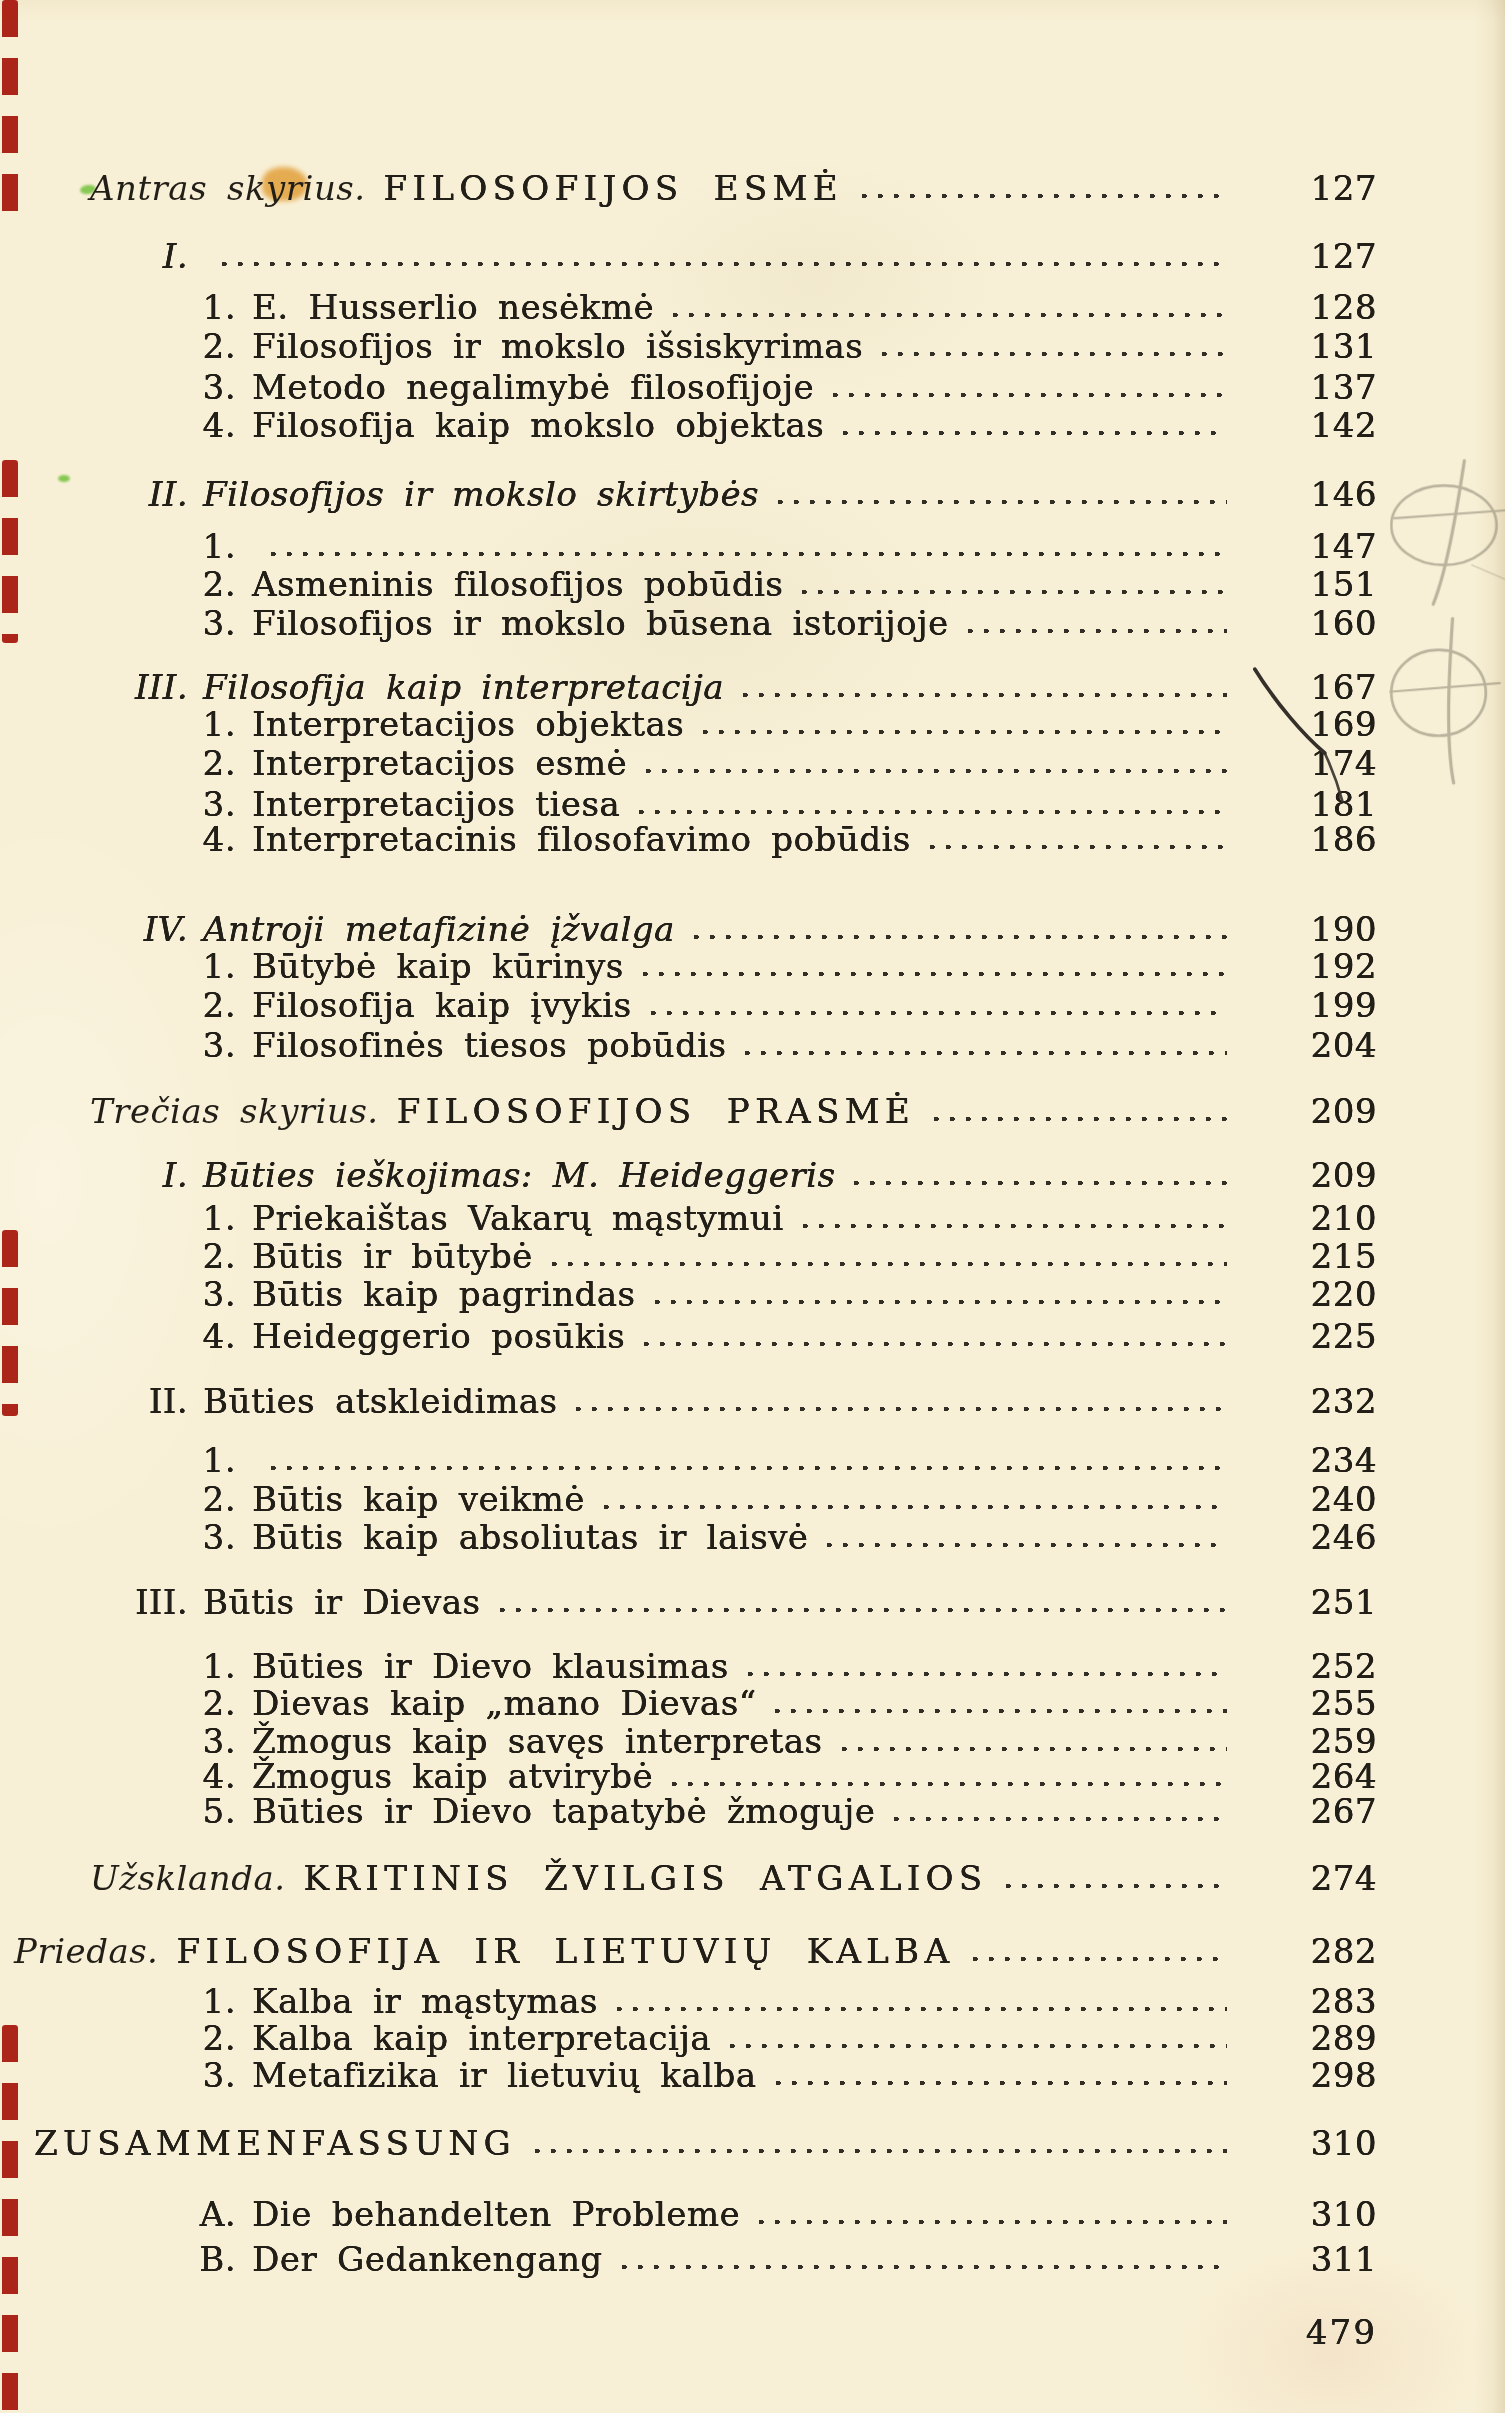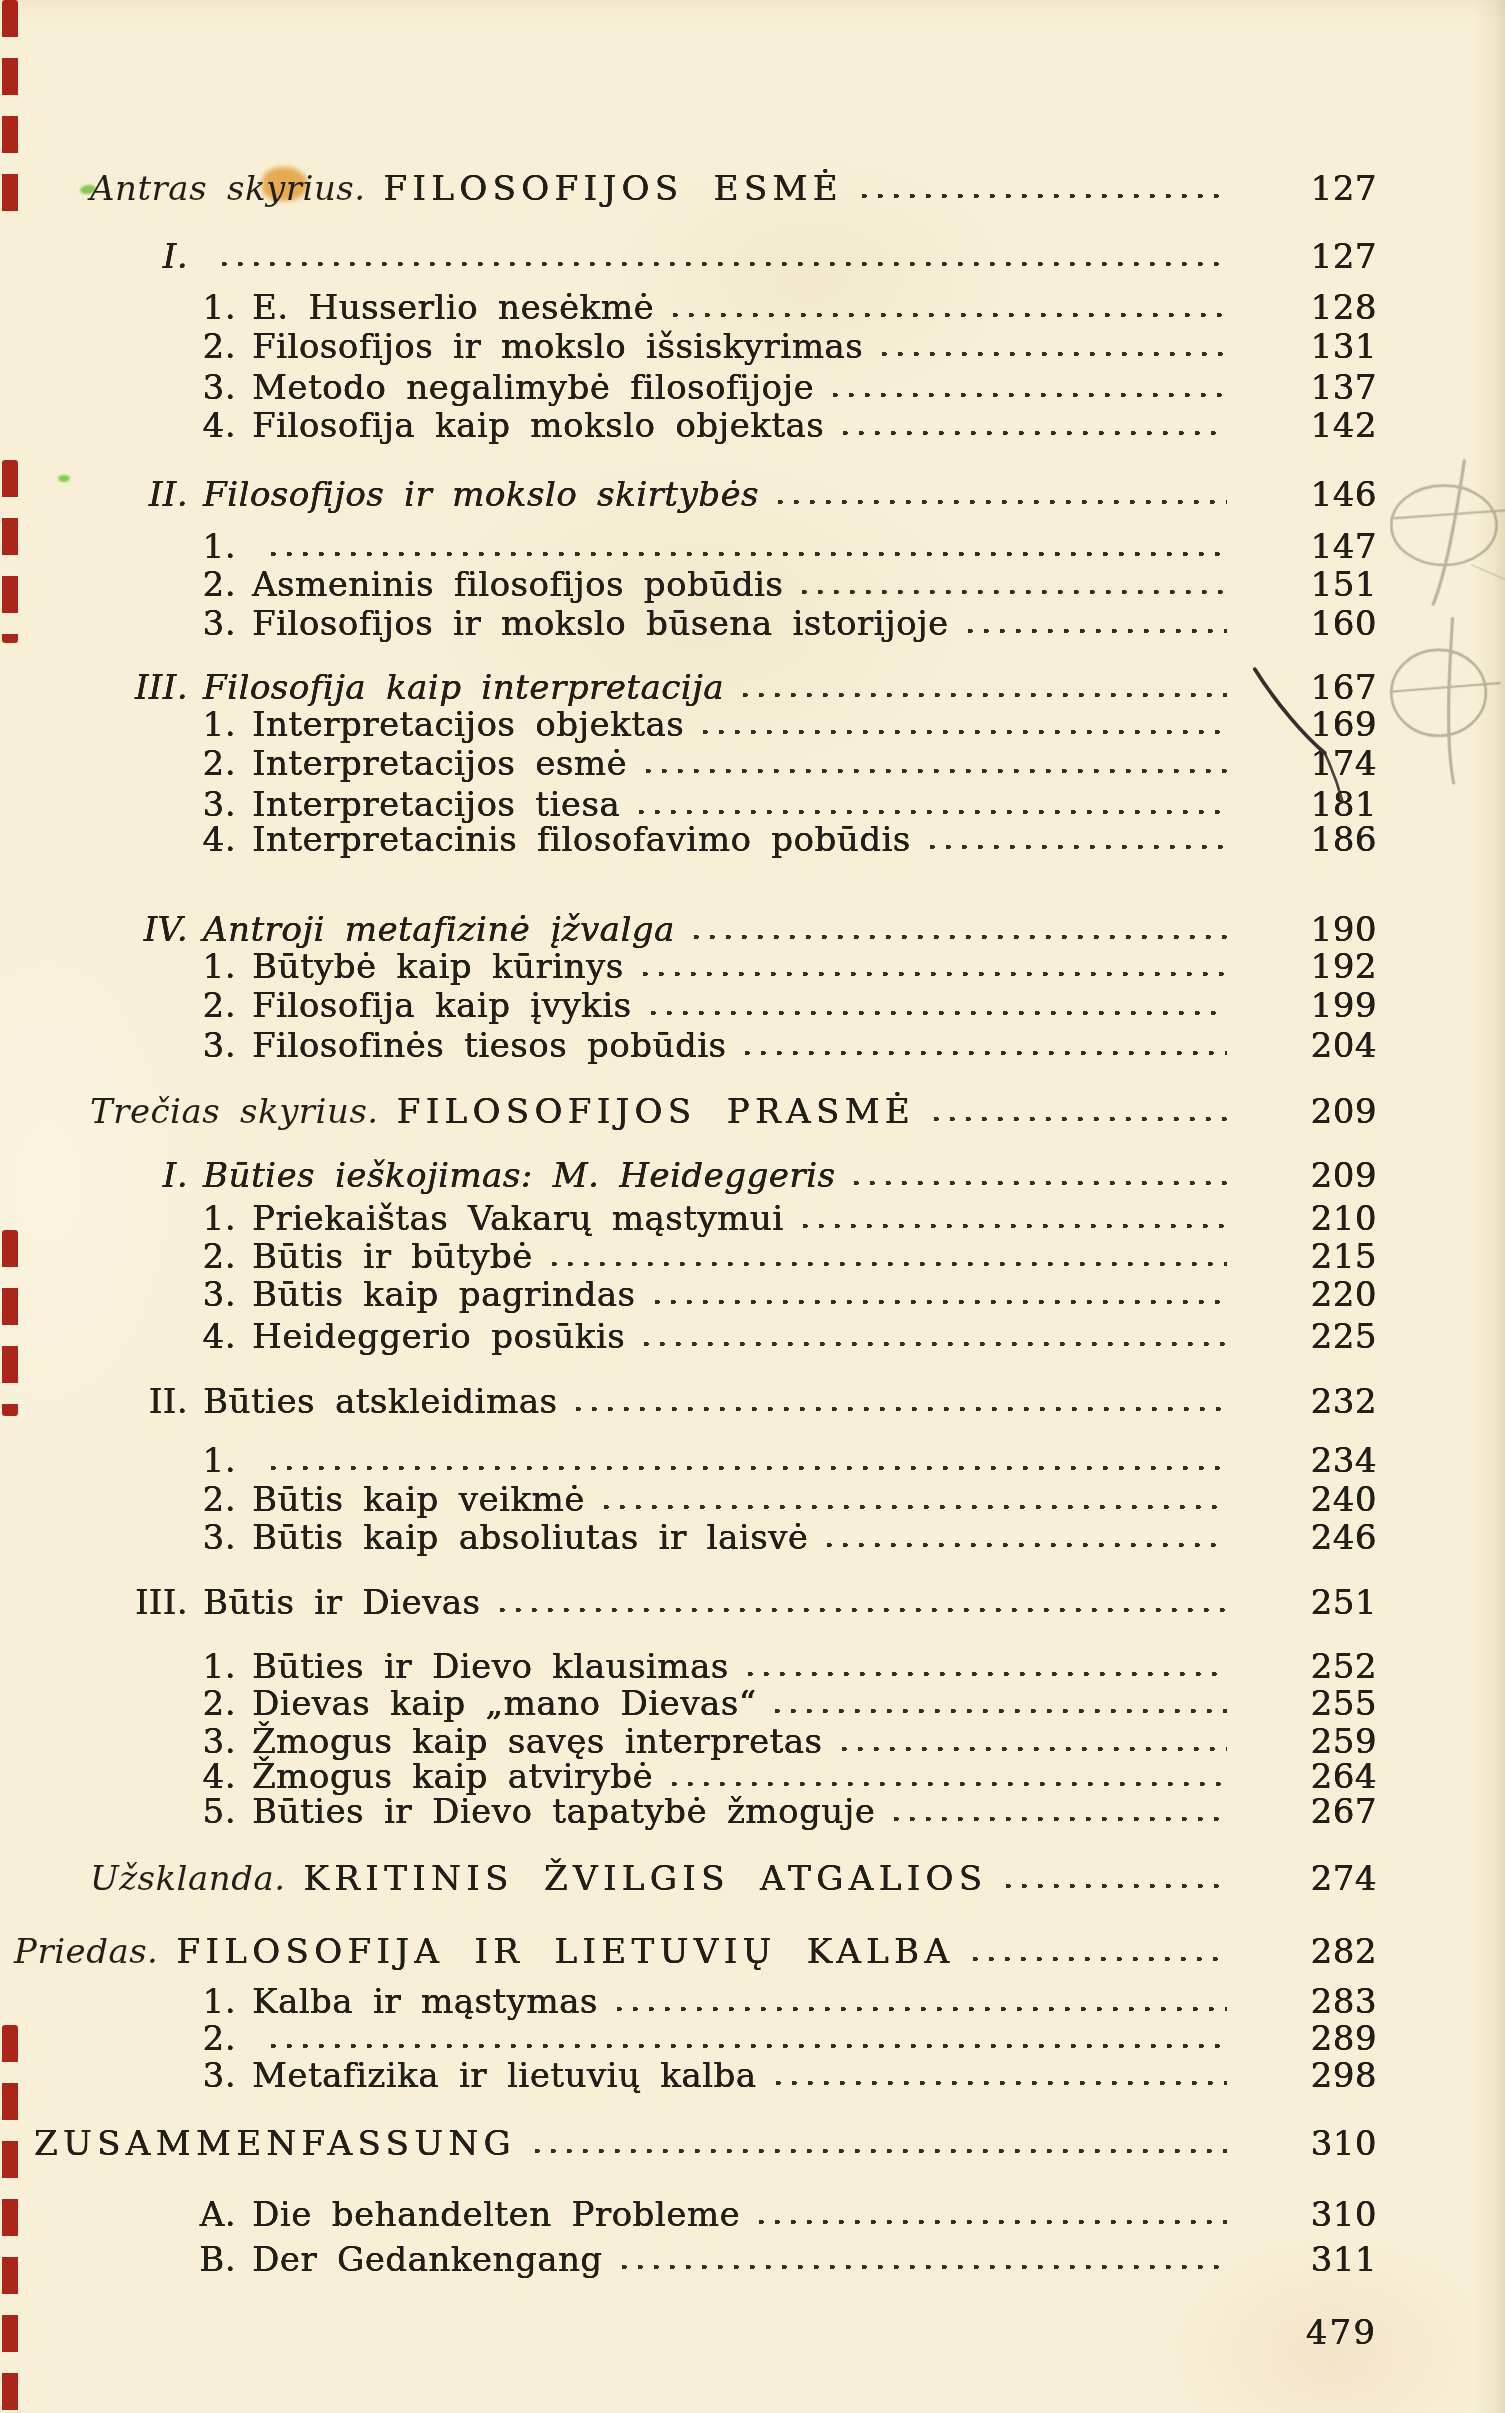"Kalba kaip interpretacija" span.label { html: none -> <span>Kalba kaip interpretacija</span> }
